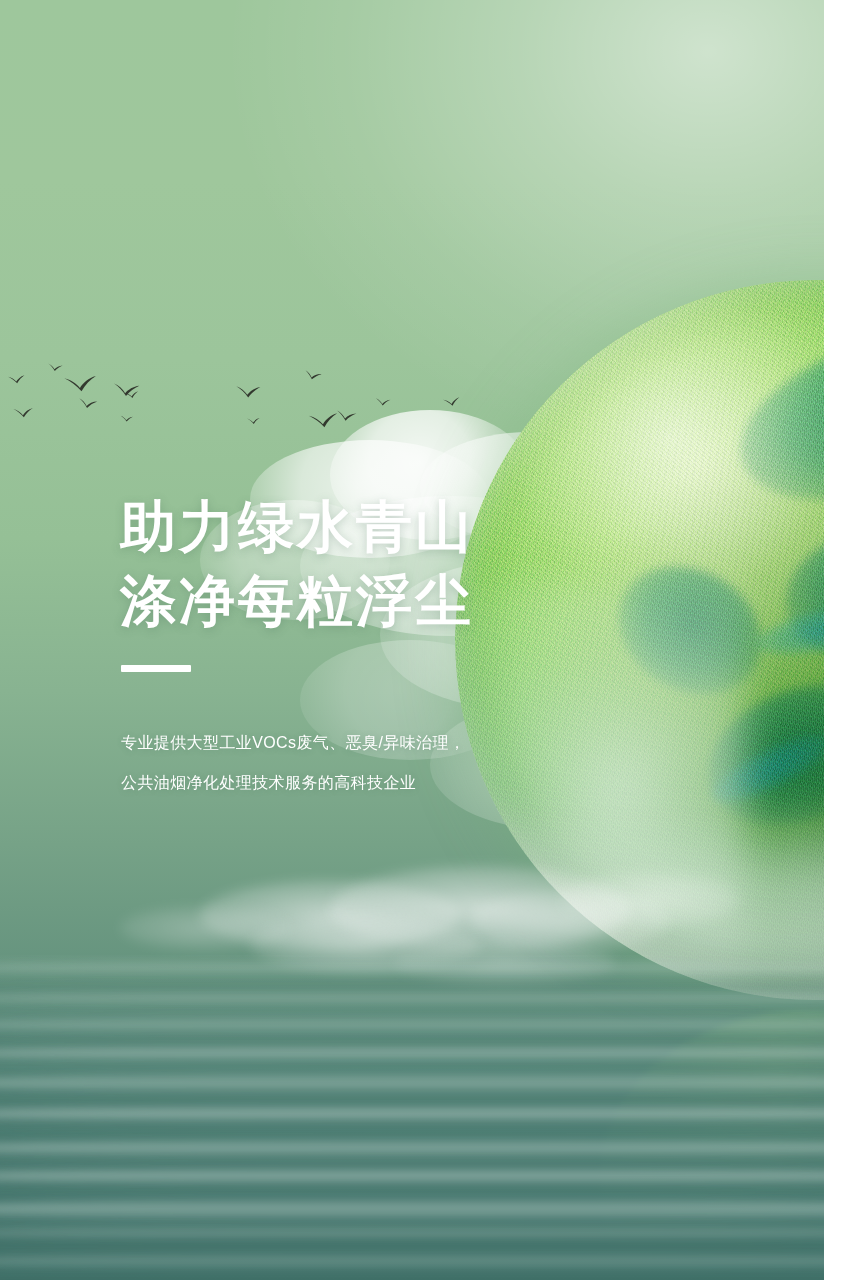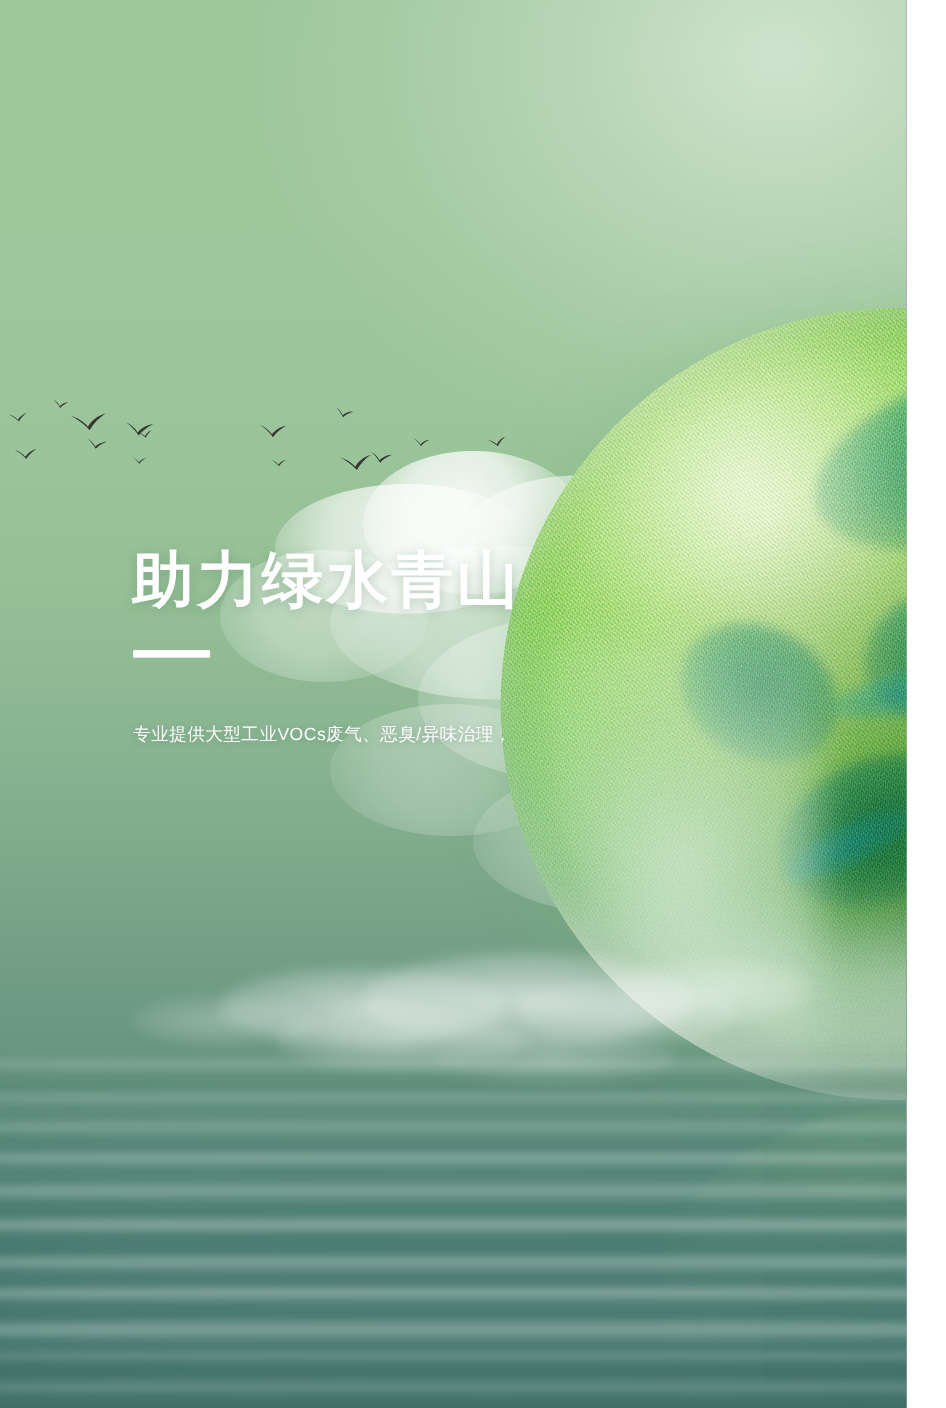"涤净每粒浮尘" h1.headline { html: none -> <h1>涤净每粒浮尘</h1> }
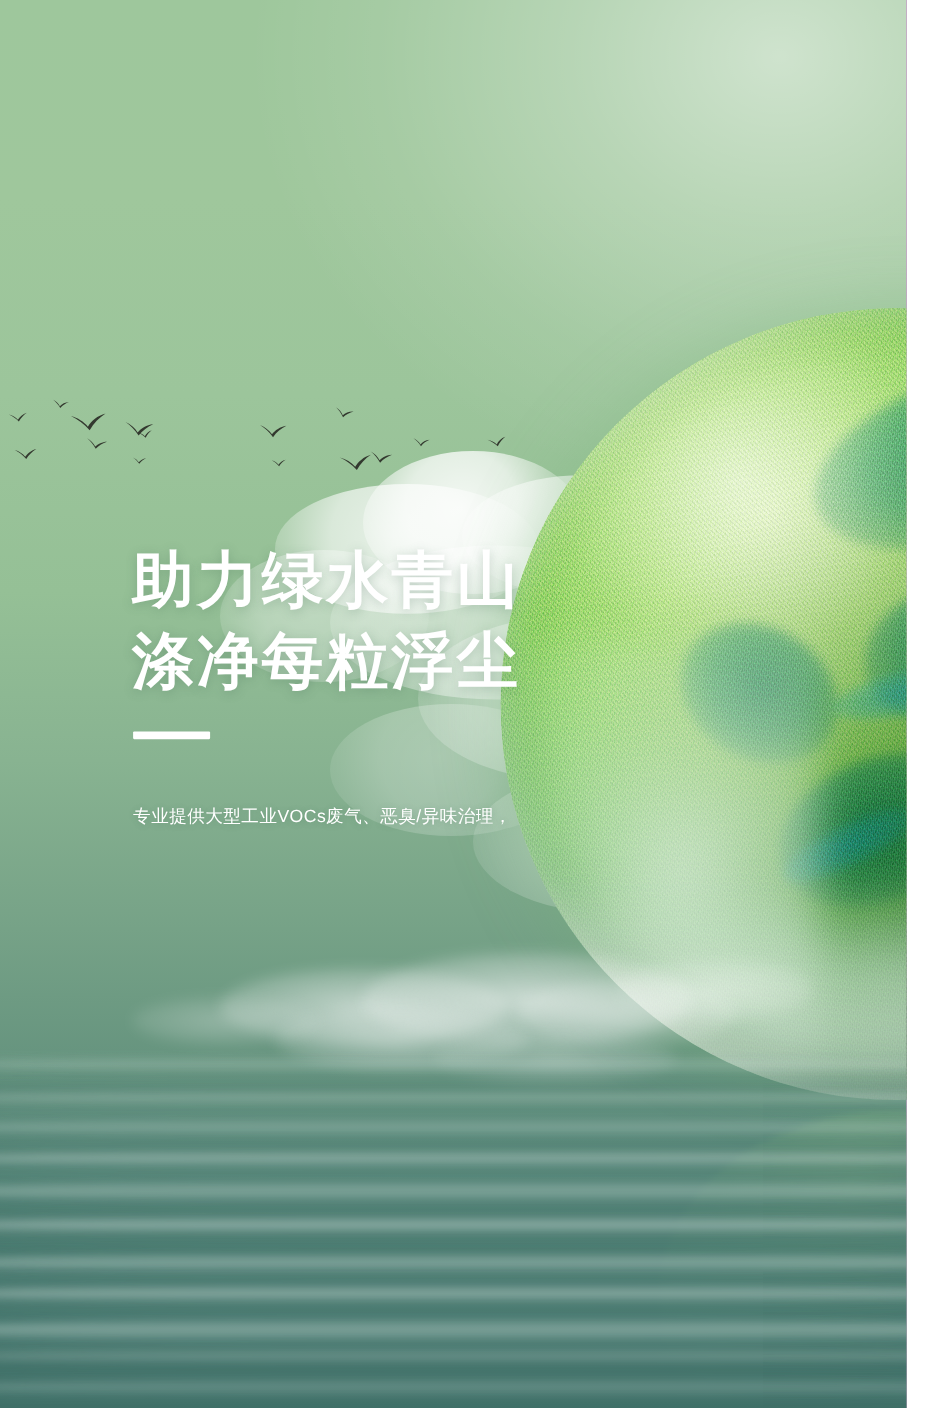"公共油烟净化处理技术服务的高科技企业" p.subtitle { html: none -> <p>公共油烟净化处理技术服务的高科技企业</p> }
